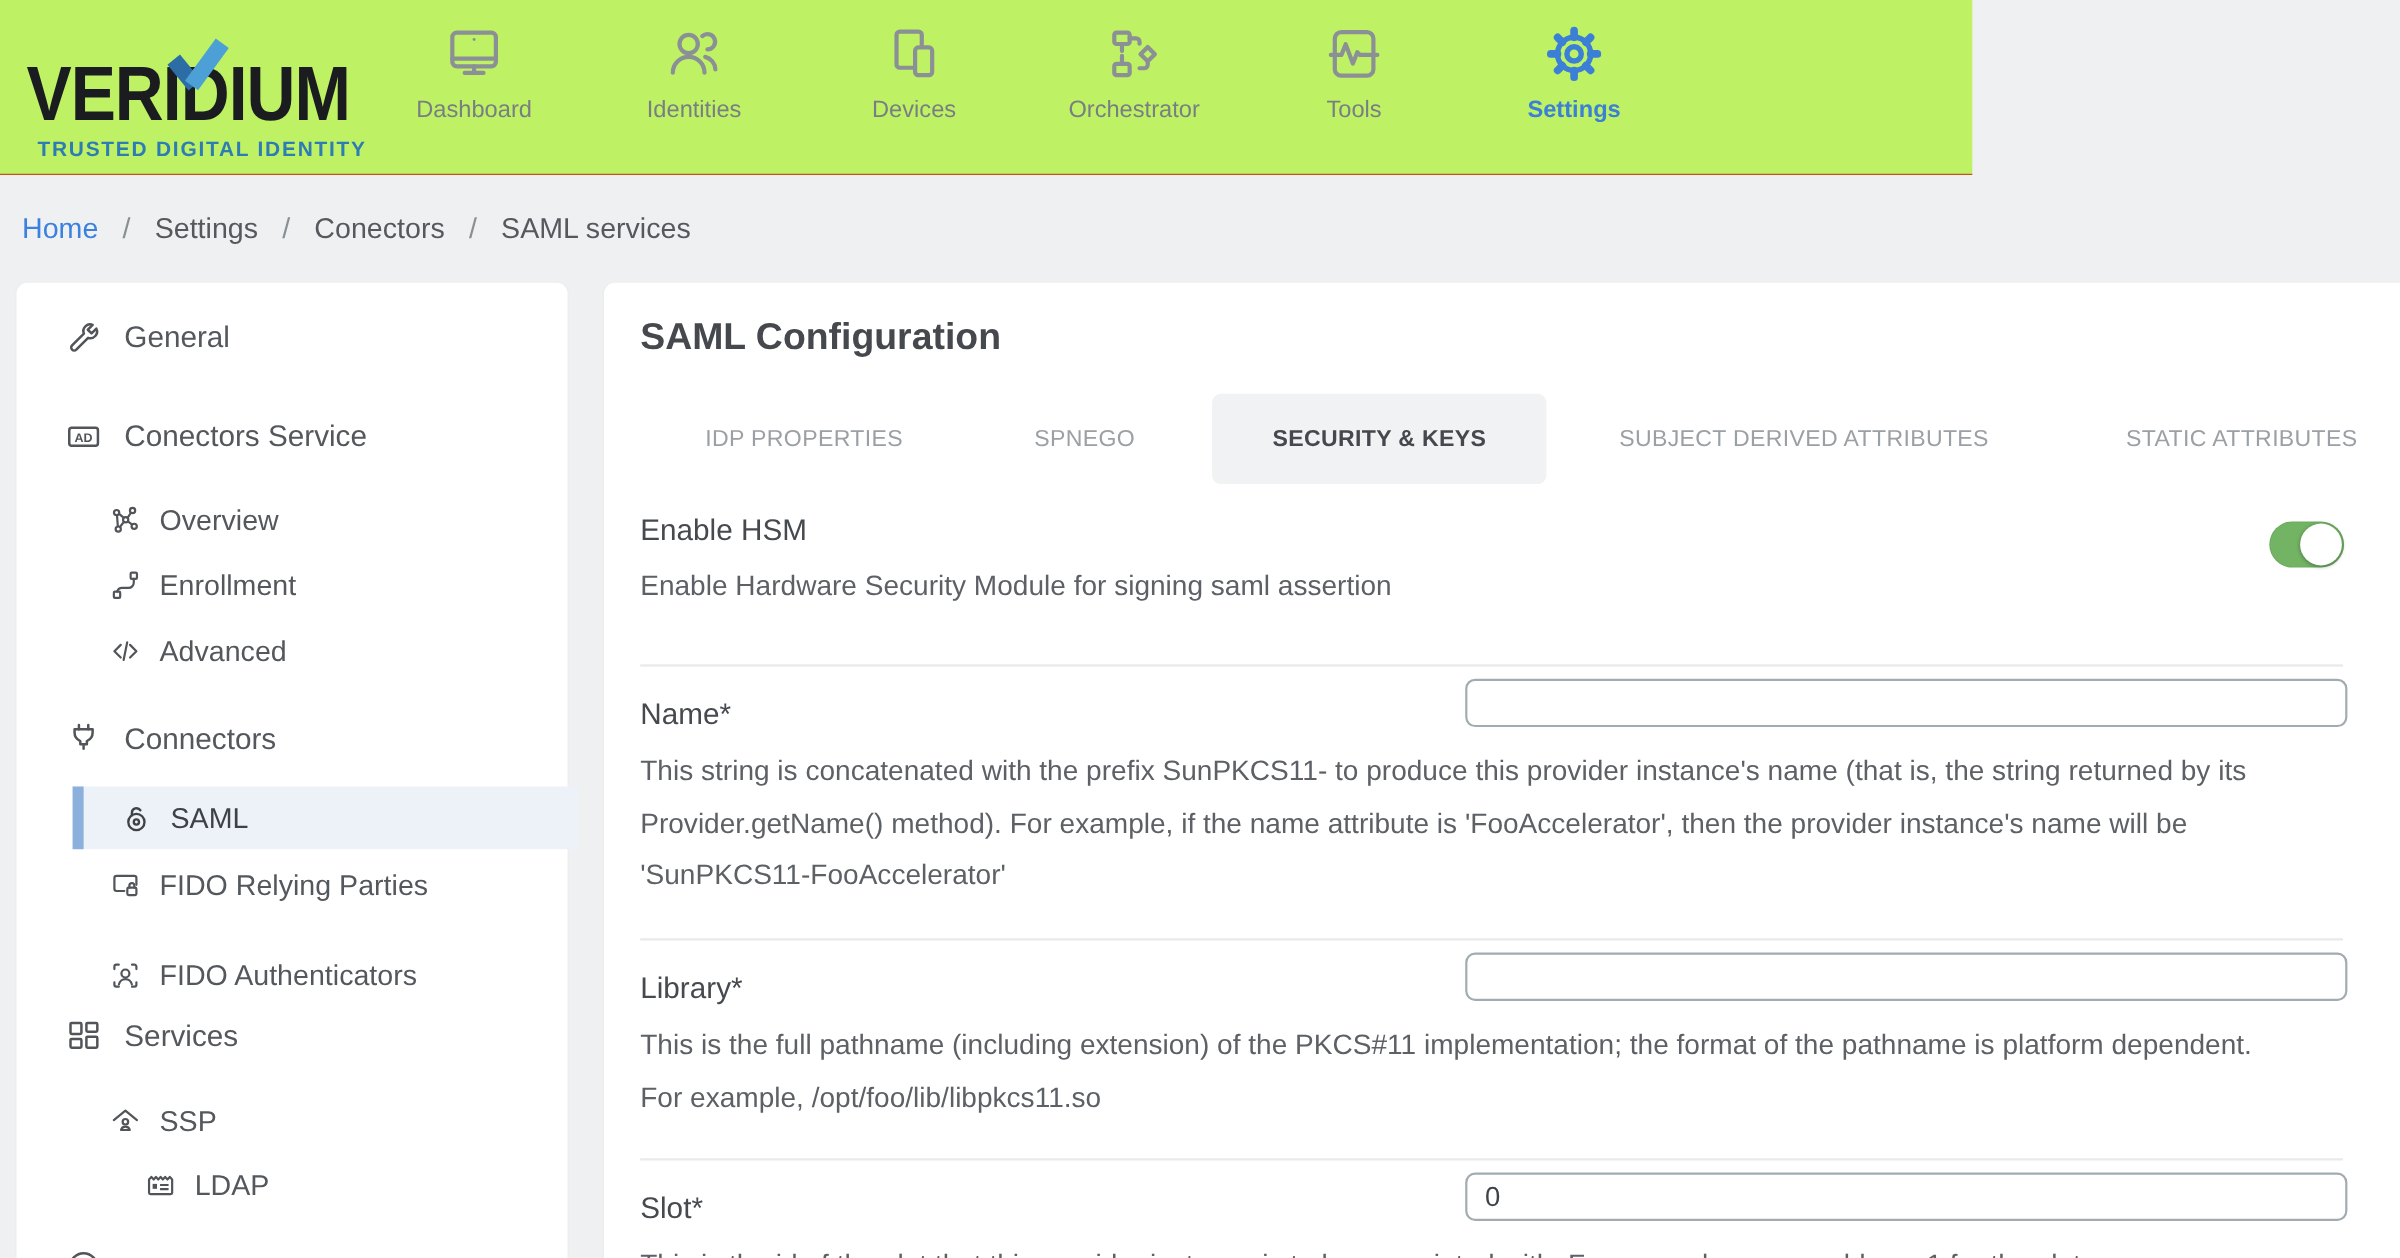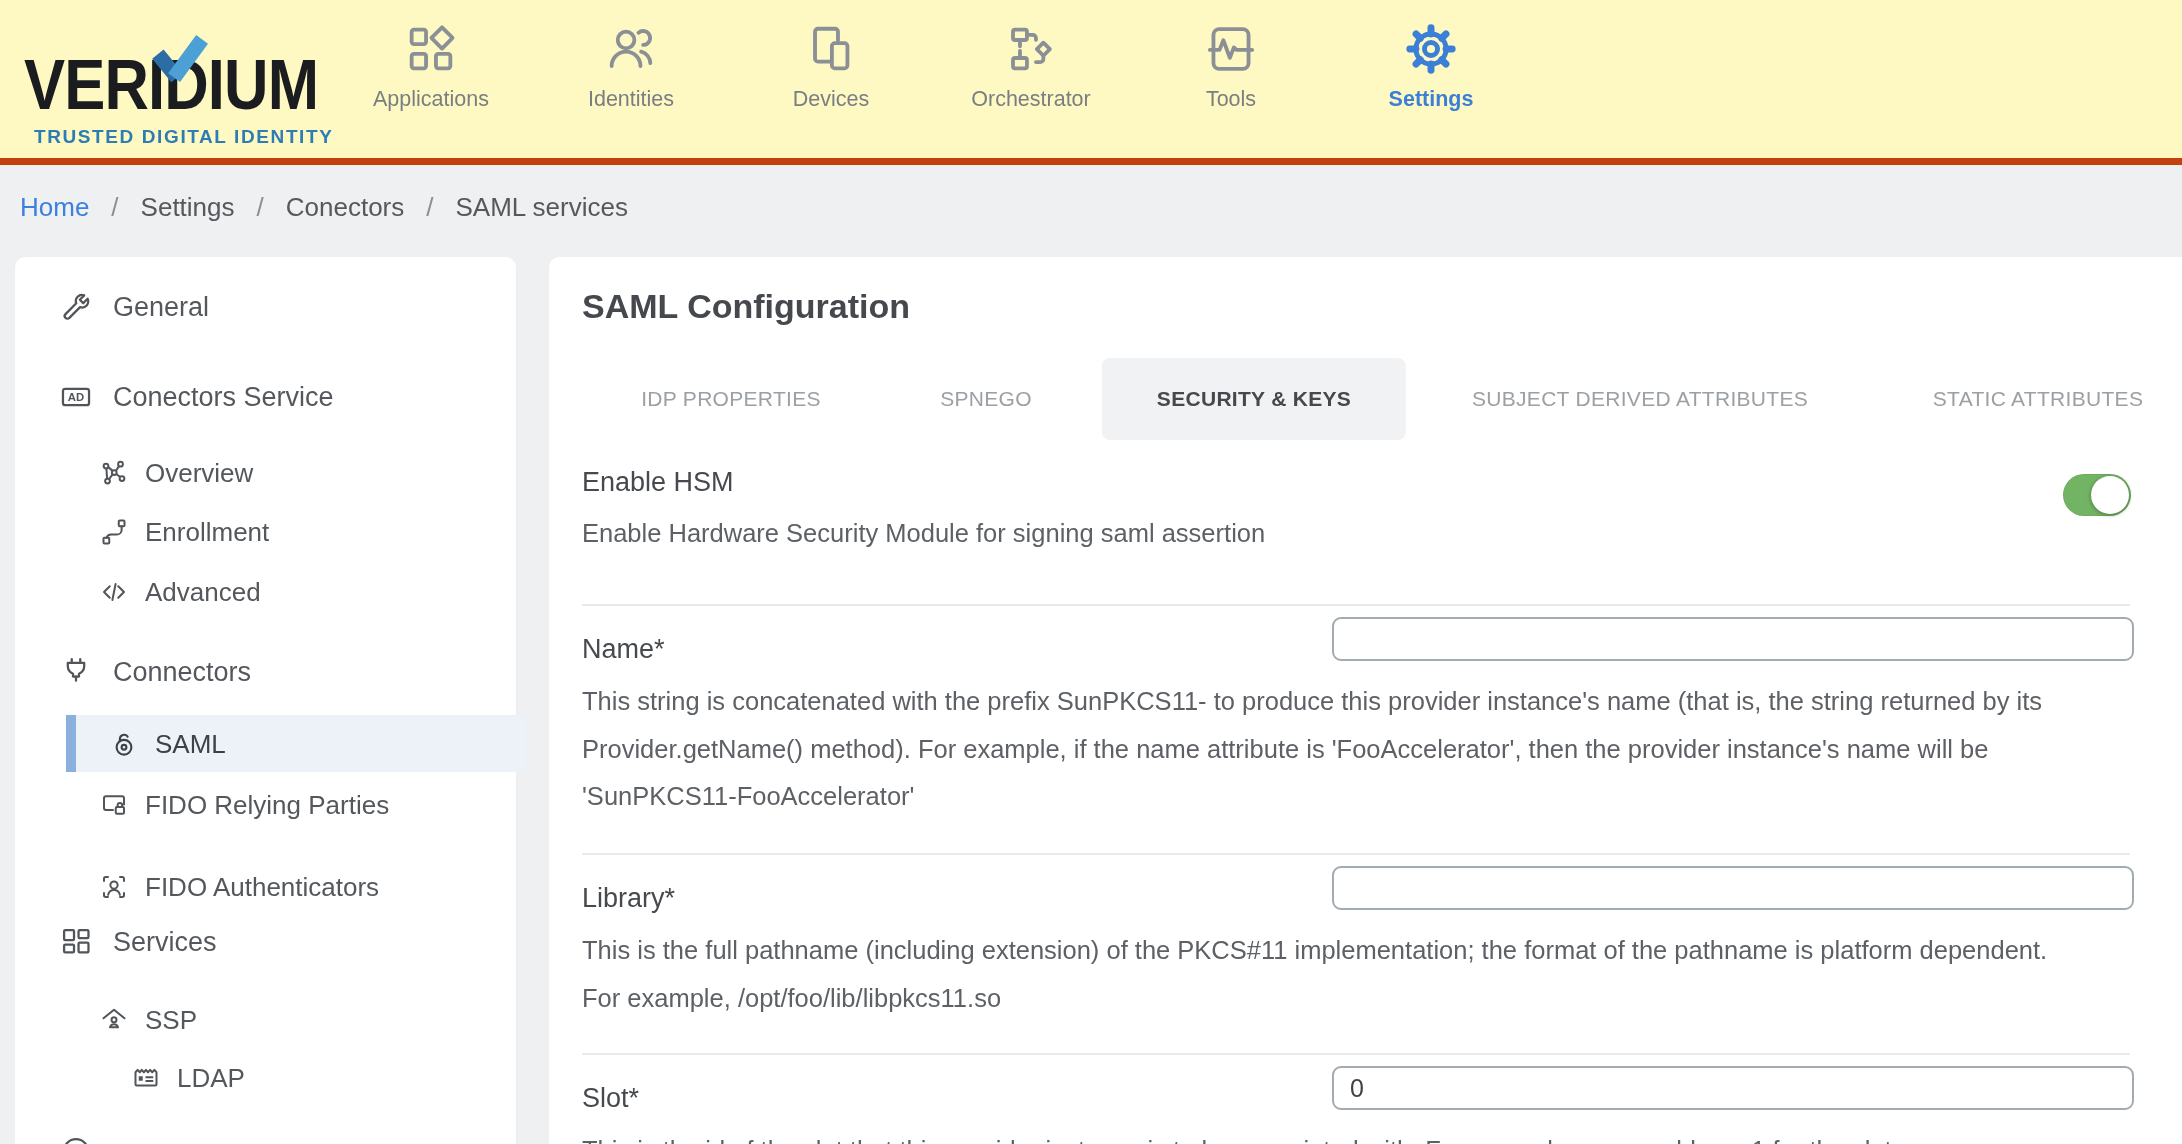"VERIDIUM" .header { background: #fef9c3 -> #bef264; border-bottom: 7px solid #c2410c -> 1px solid #c2410c; width: 2182px -> 1793px }
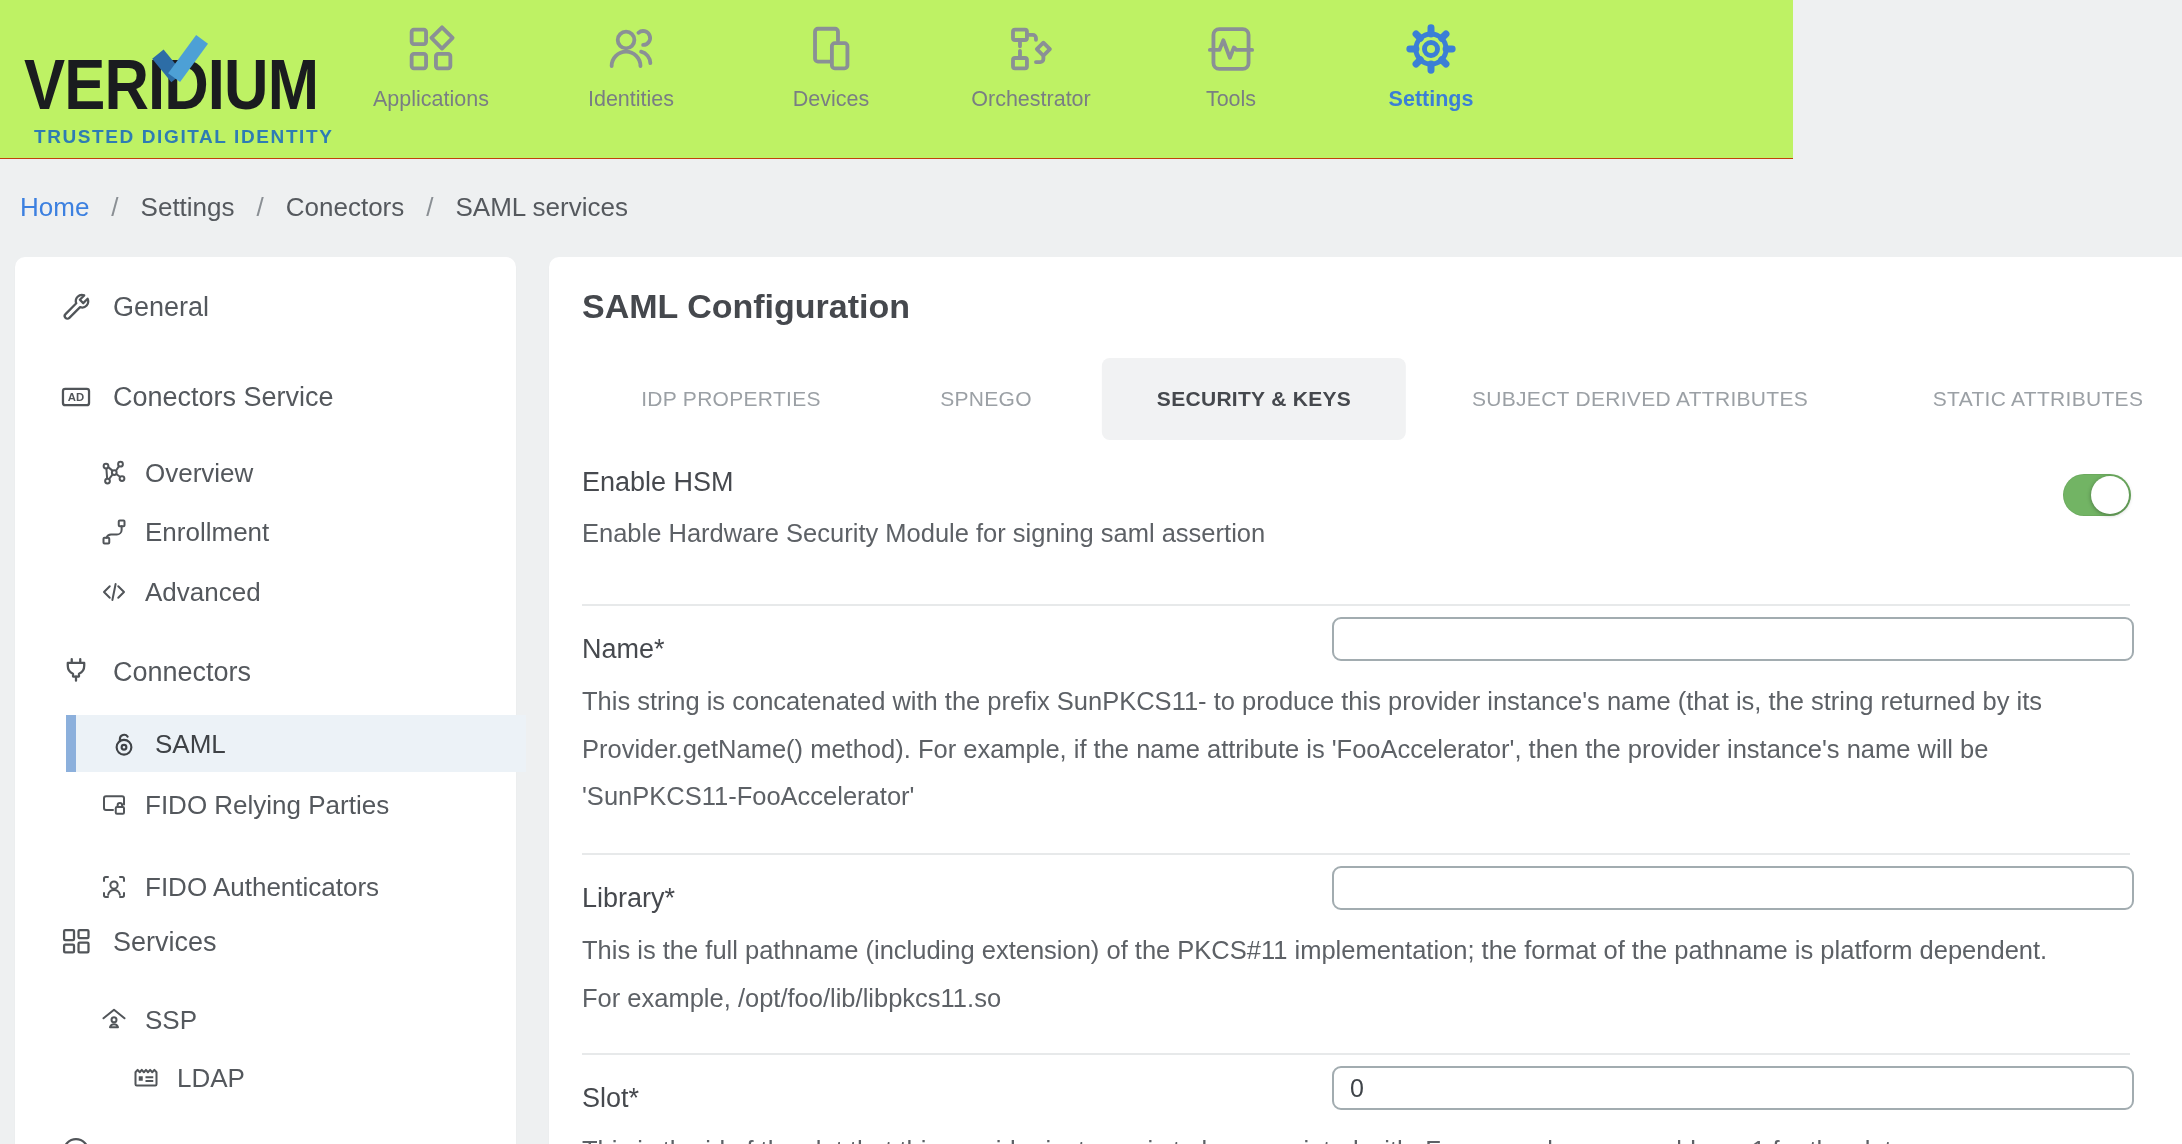"Dashboard" div.nav-item { html: none -> <div> <span> <svg> <rect></rect> <circle></circle> <path></path> </svg> </span> <span>Dashboard</span> </div> }
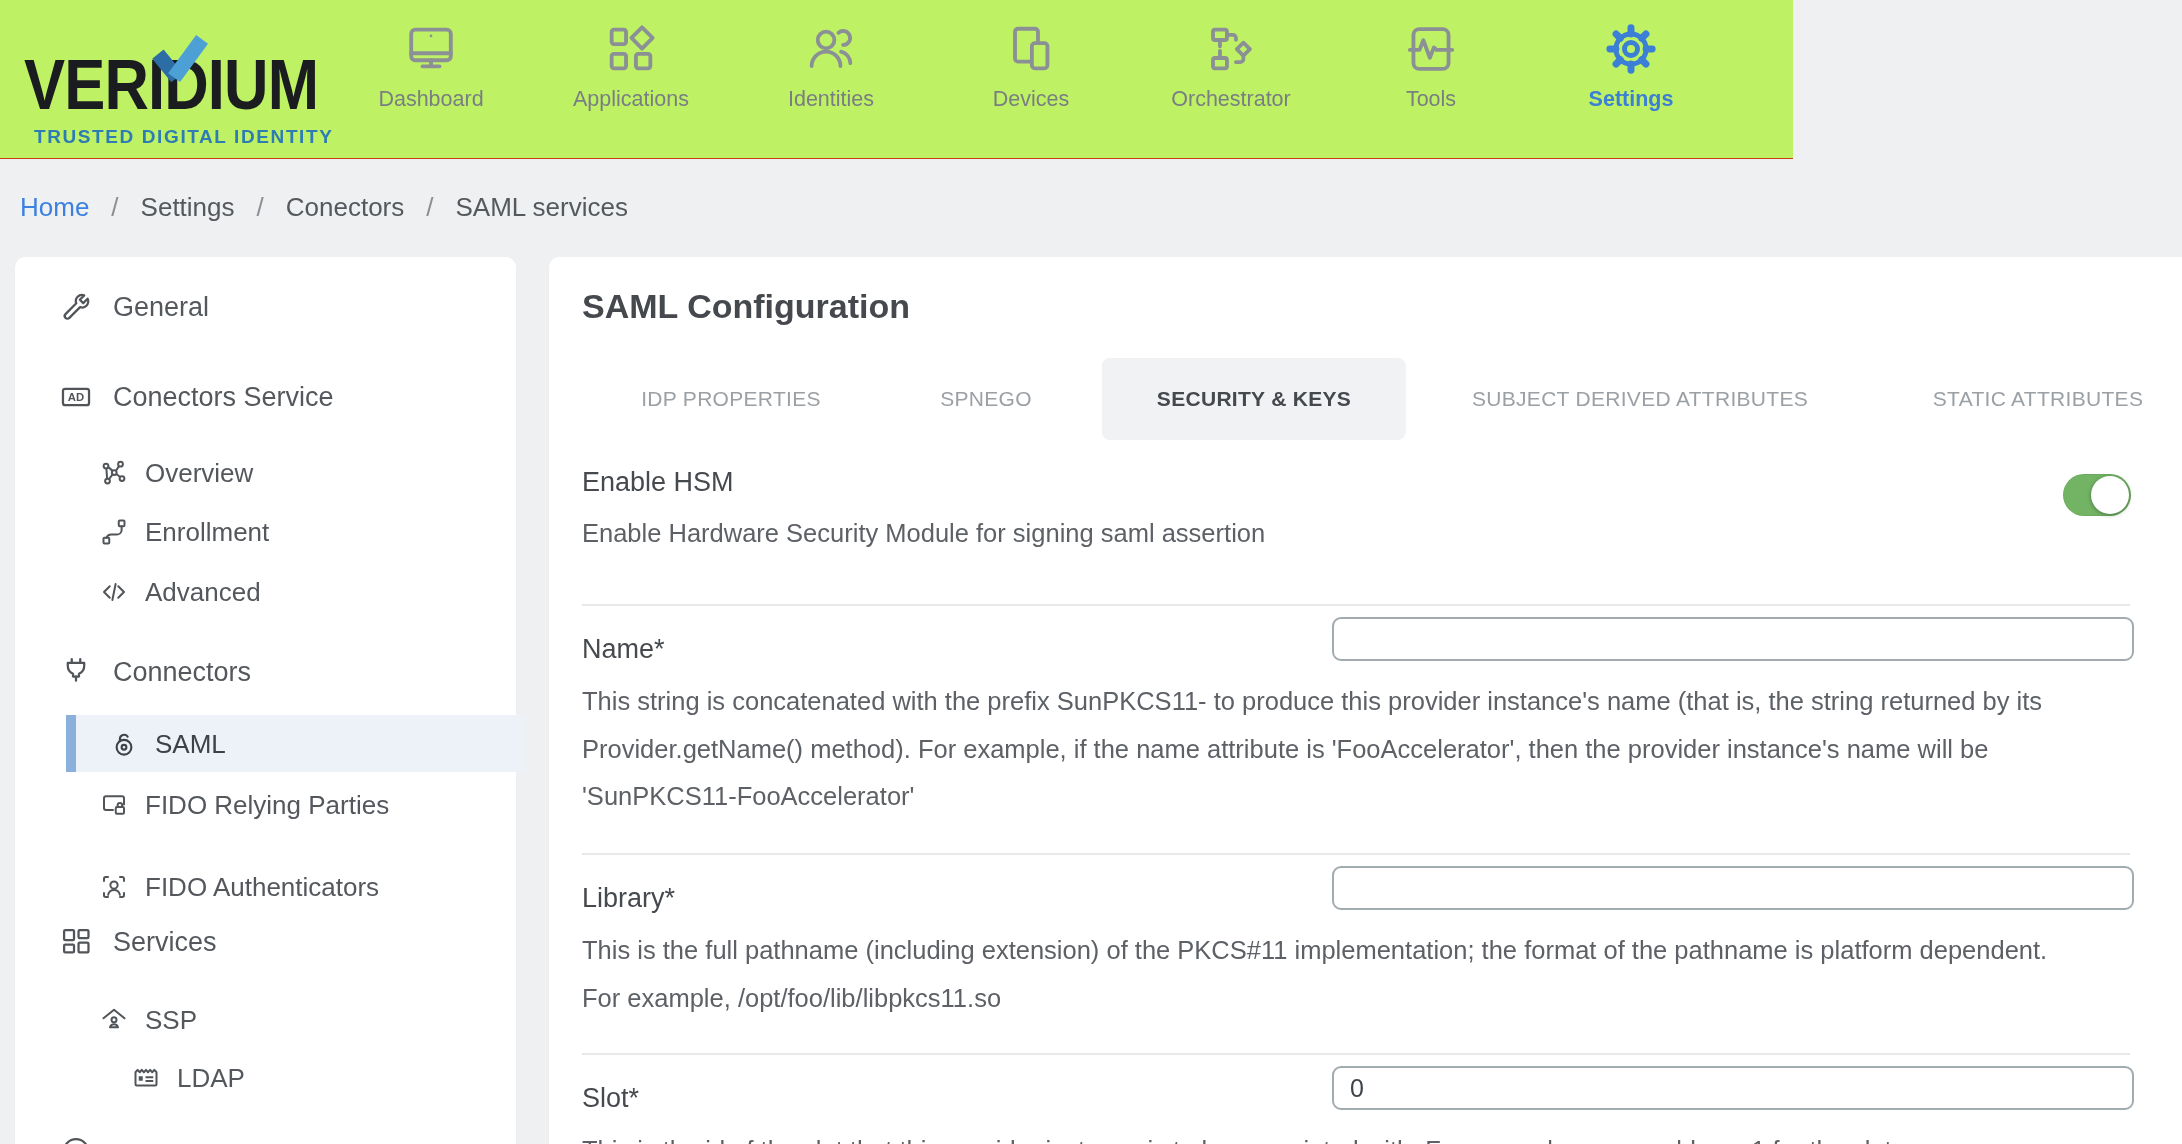"Applications" div.nav-item { html: <div> <span> <svg> <rect></rect> <rect></rect> <rect></rect> <path></path> </svg> </span> <span>Applications</span> </div> -> none }
